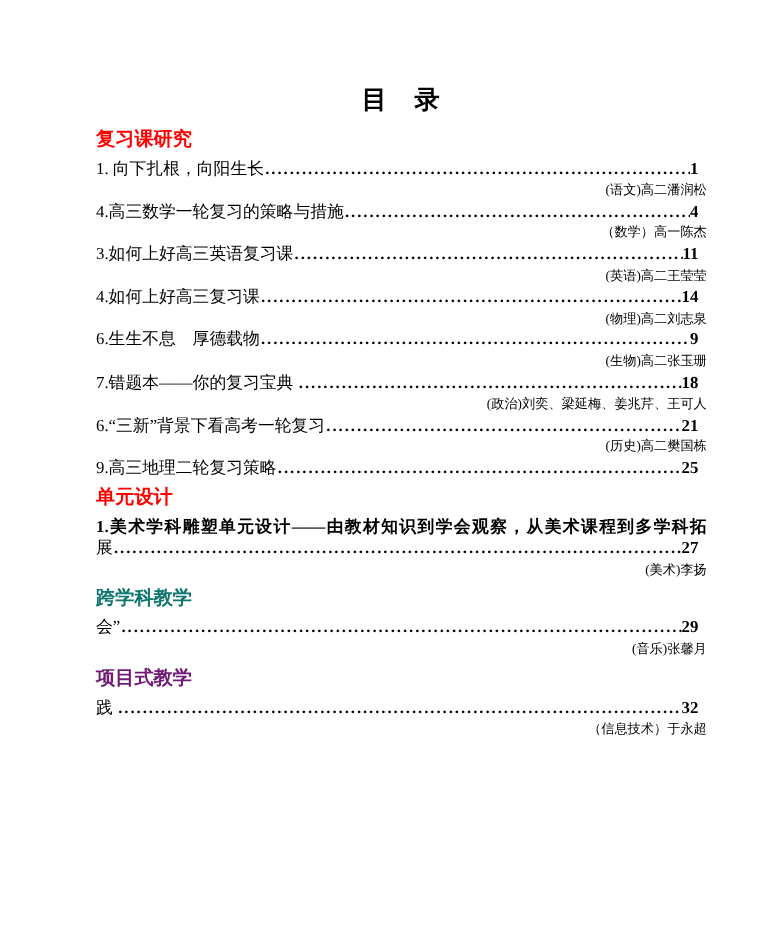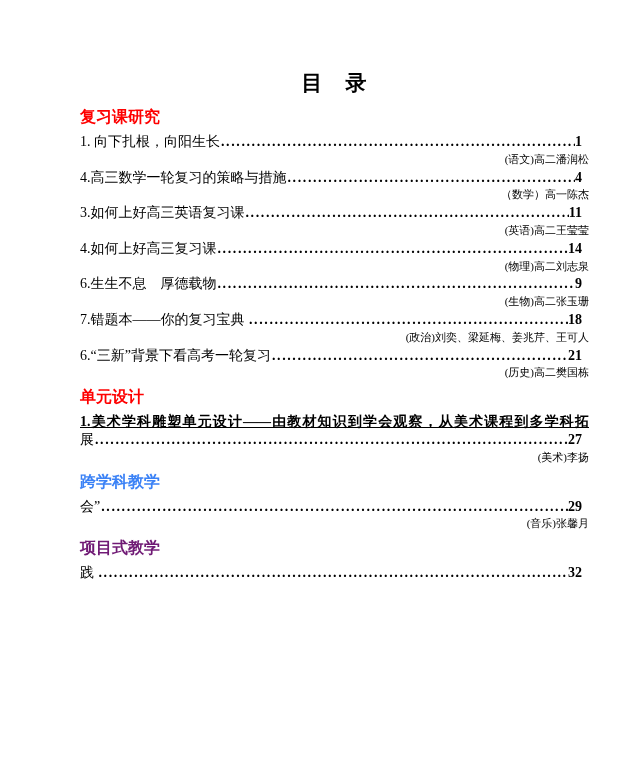"9.高三地理二轮复习策略" div.mainline { html: none -> <div> <span>9.高三地理二轮复习策略</span> <span></span> <span>25</span> </div> }
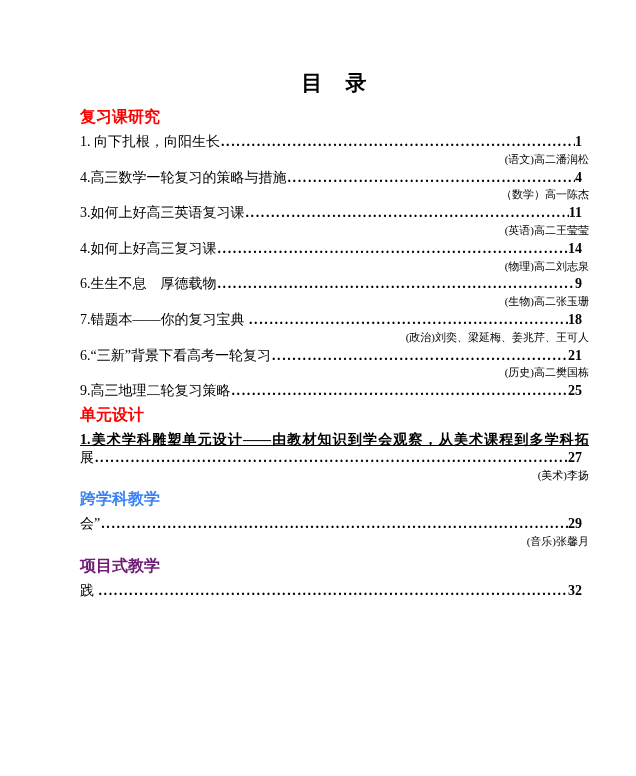"1.美术学科雕塑单元设计——由教材知识到学会观察，从美术课程到多学科拓" .wrapline { text-decoration: underline -> none }
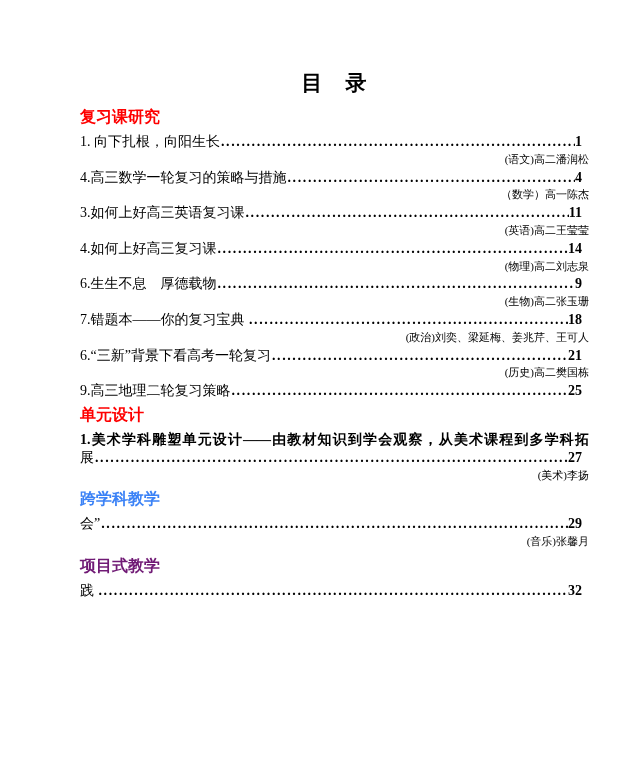"跨学科教学" div.section-head { color: #3b82f6 -> #0f766e }
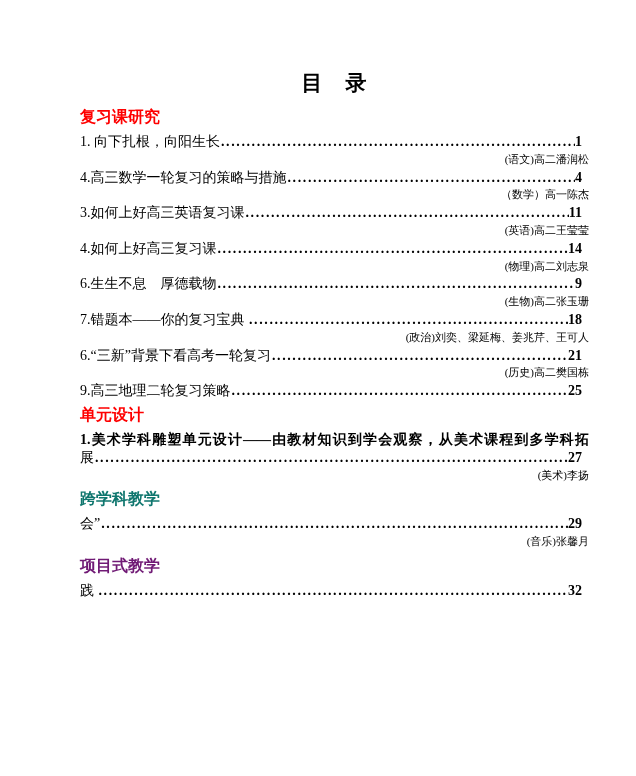"（信息技术）于永超" div.author { html: none -> <div>（信息技术）于永超</div> }
